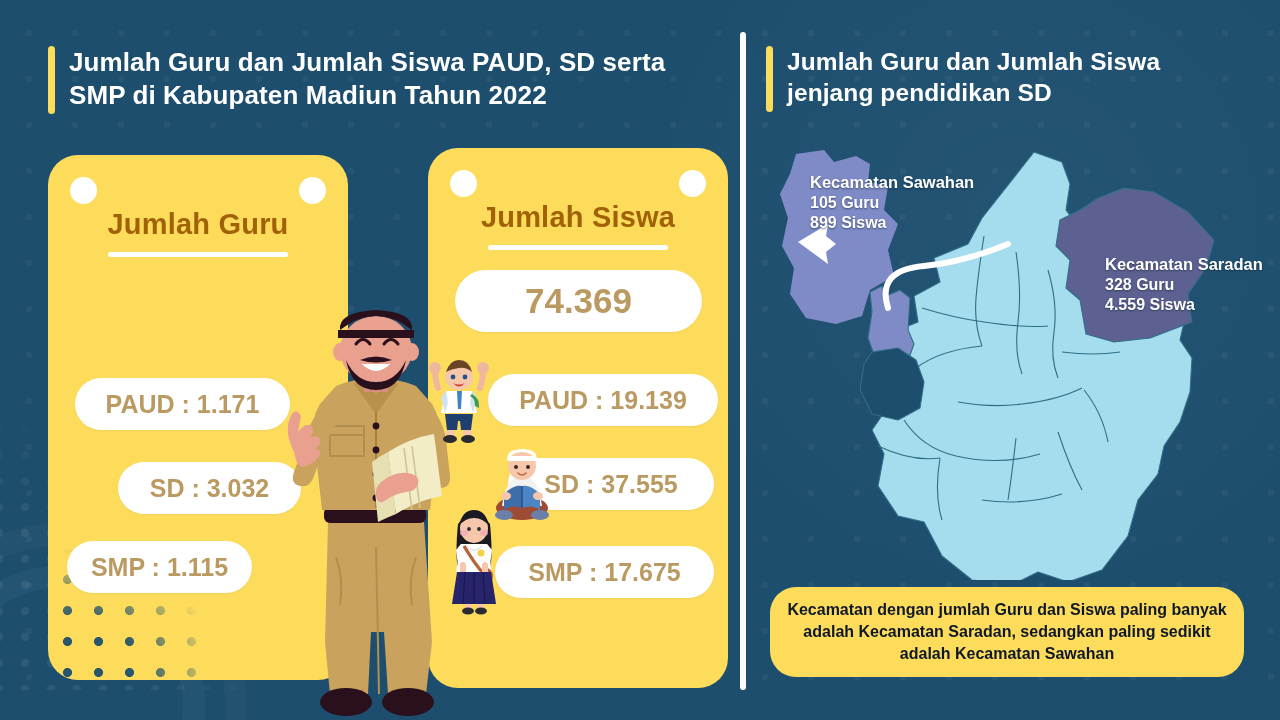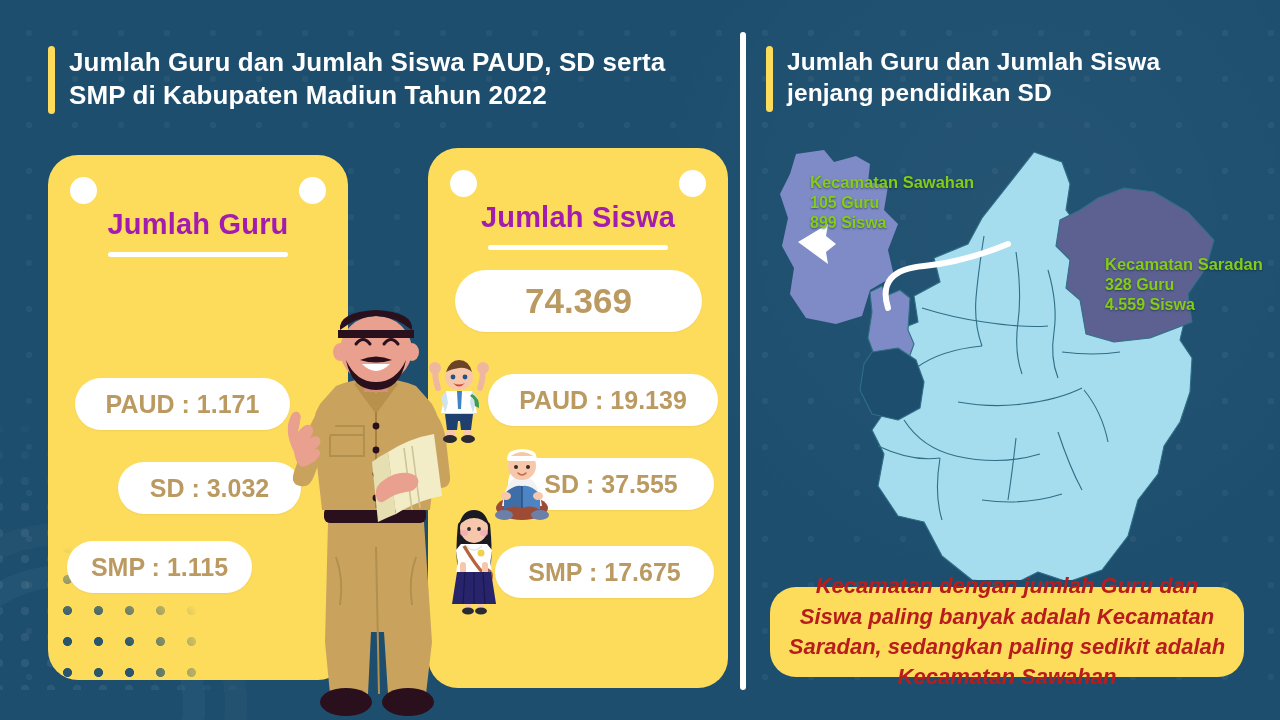"Kecamatan Sawahan" .maplabel { color: #84cc16 -> #ffffff }
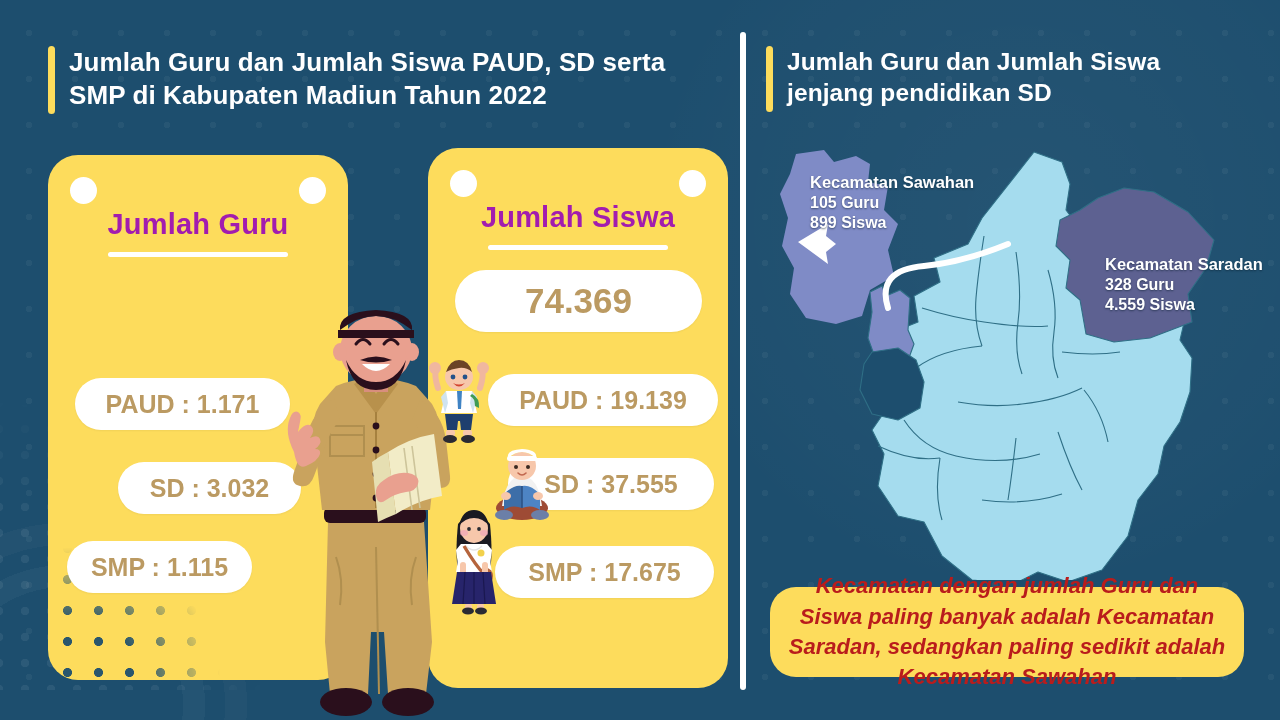"Jumlah Guru" .cardhead { color: #a21caf -> #a16207 }
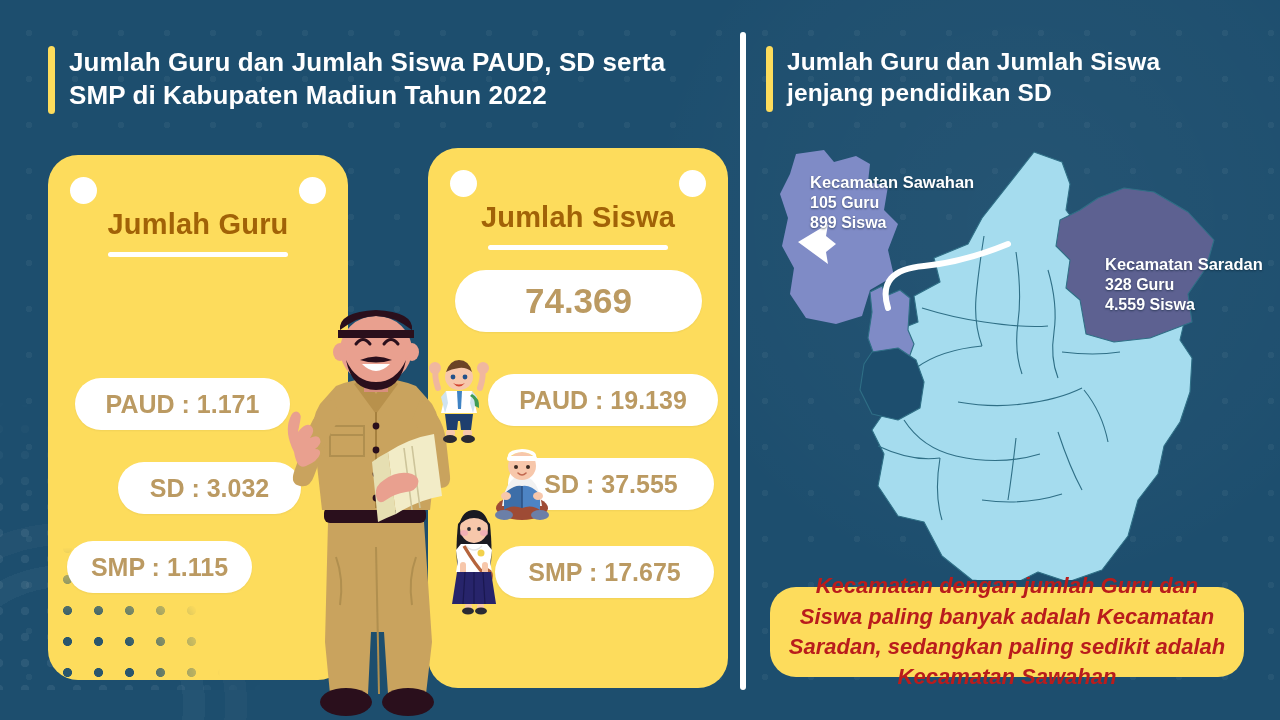"Kecamatan dengan jumlah Guru dan" #callout .ctext { color: #b91c1c -> #0f172a; font-size: 22px -> 16px; font-style: italic -> none }
